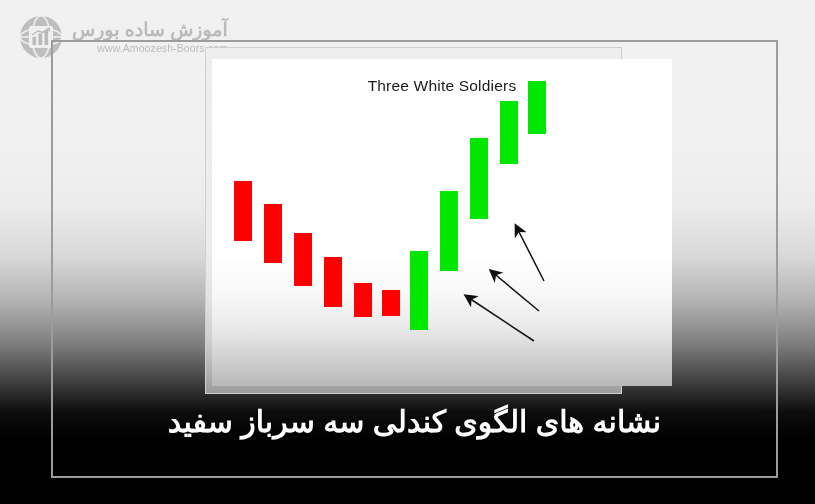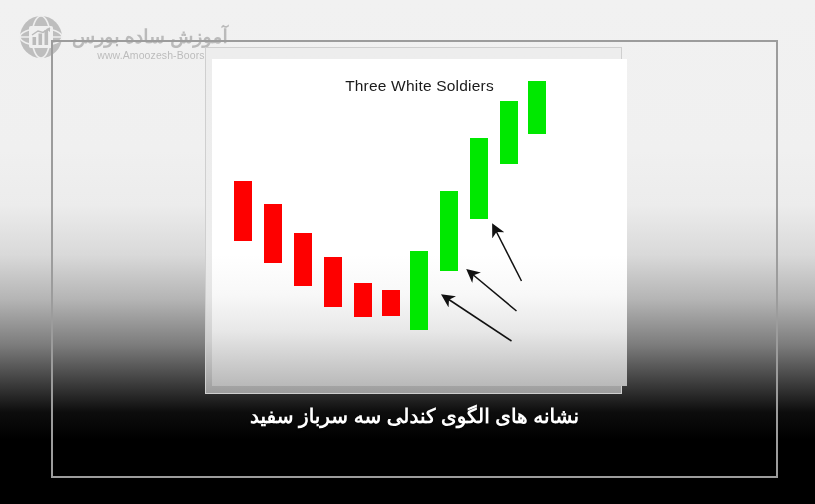"آموزش ساده بورس" #logo { align-items: flex-end -> center }
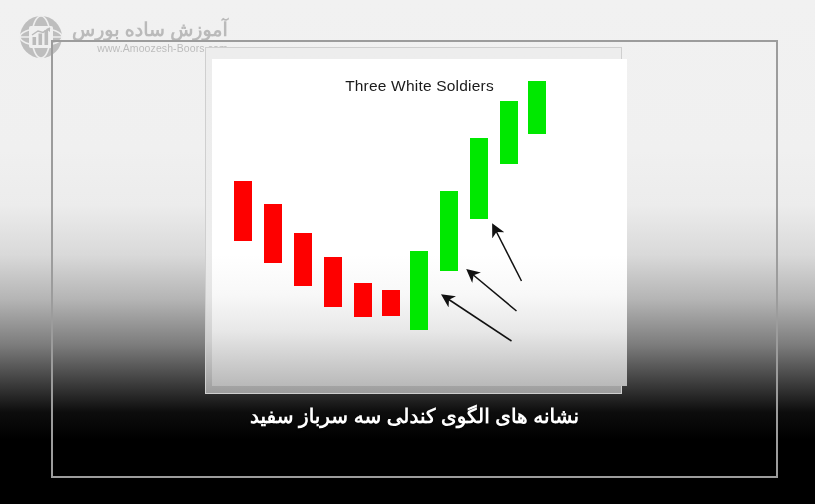"Three White Soldiers" #chart-inner { padding-left: none -> 12px; width: 415px -> 448px }
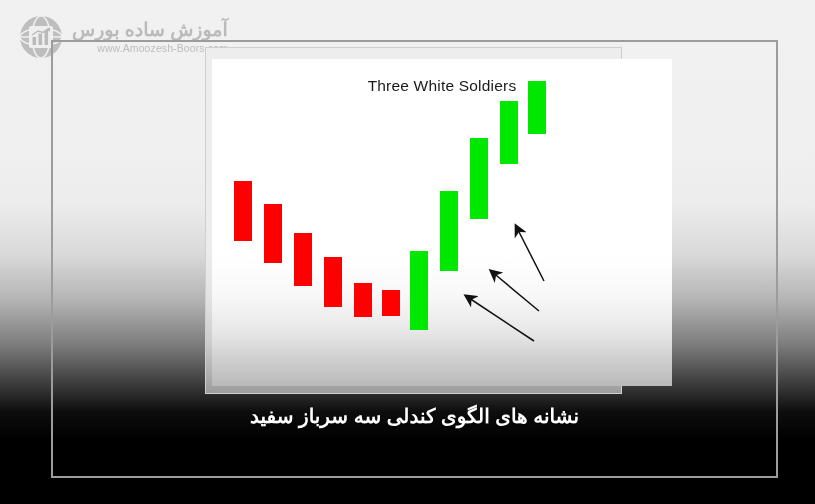"نشانه های الگوی کندلی سه" #caption { font-size: 20px -> 30px }
